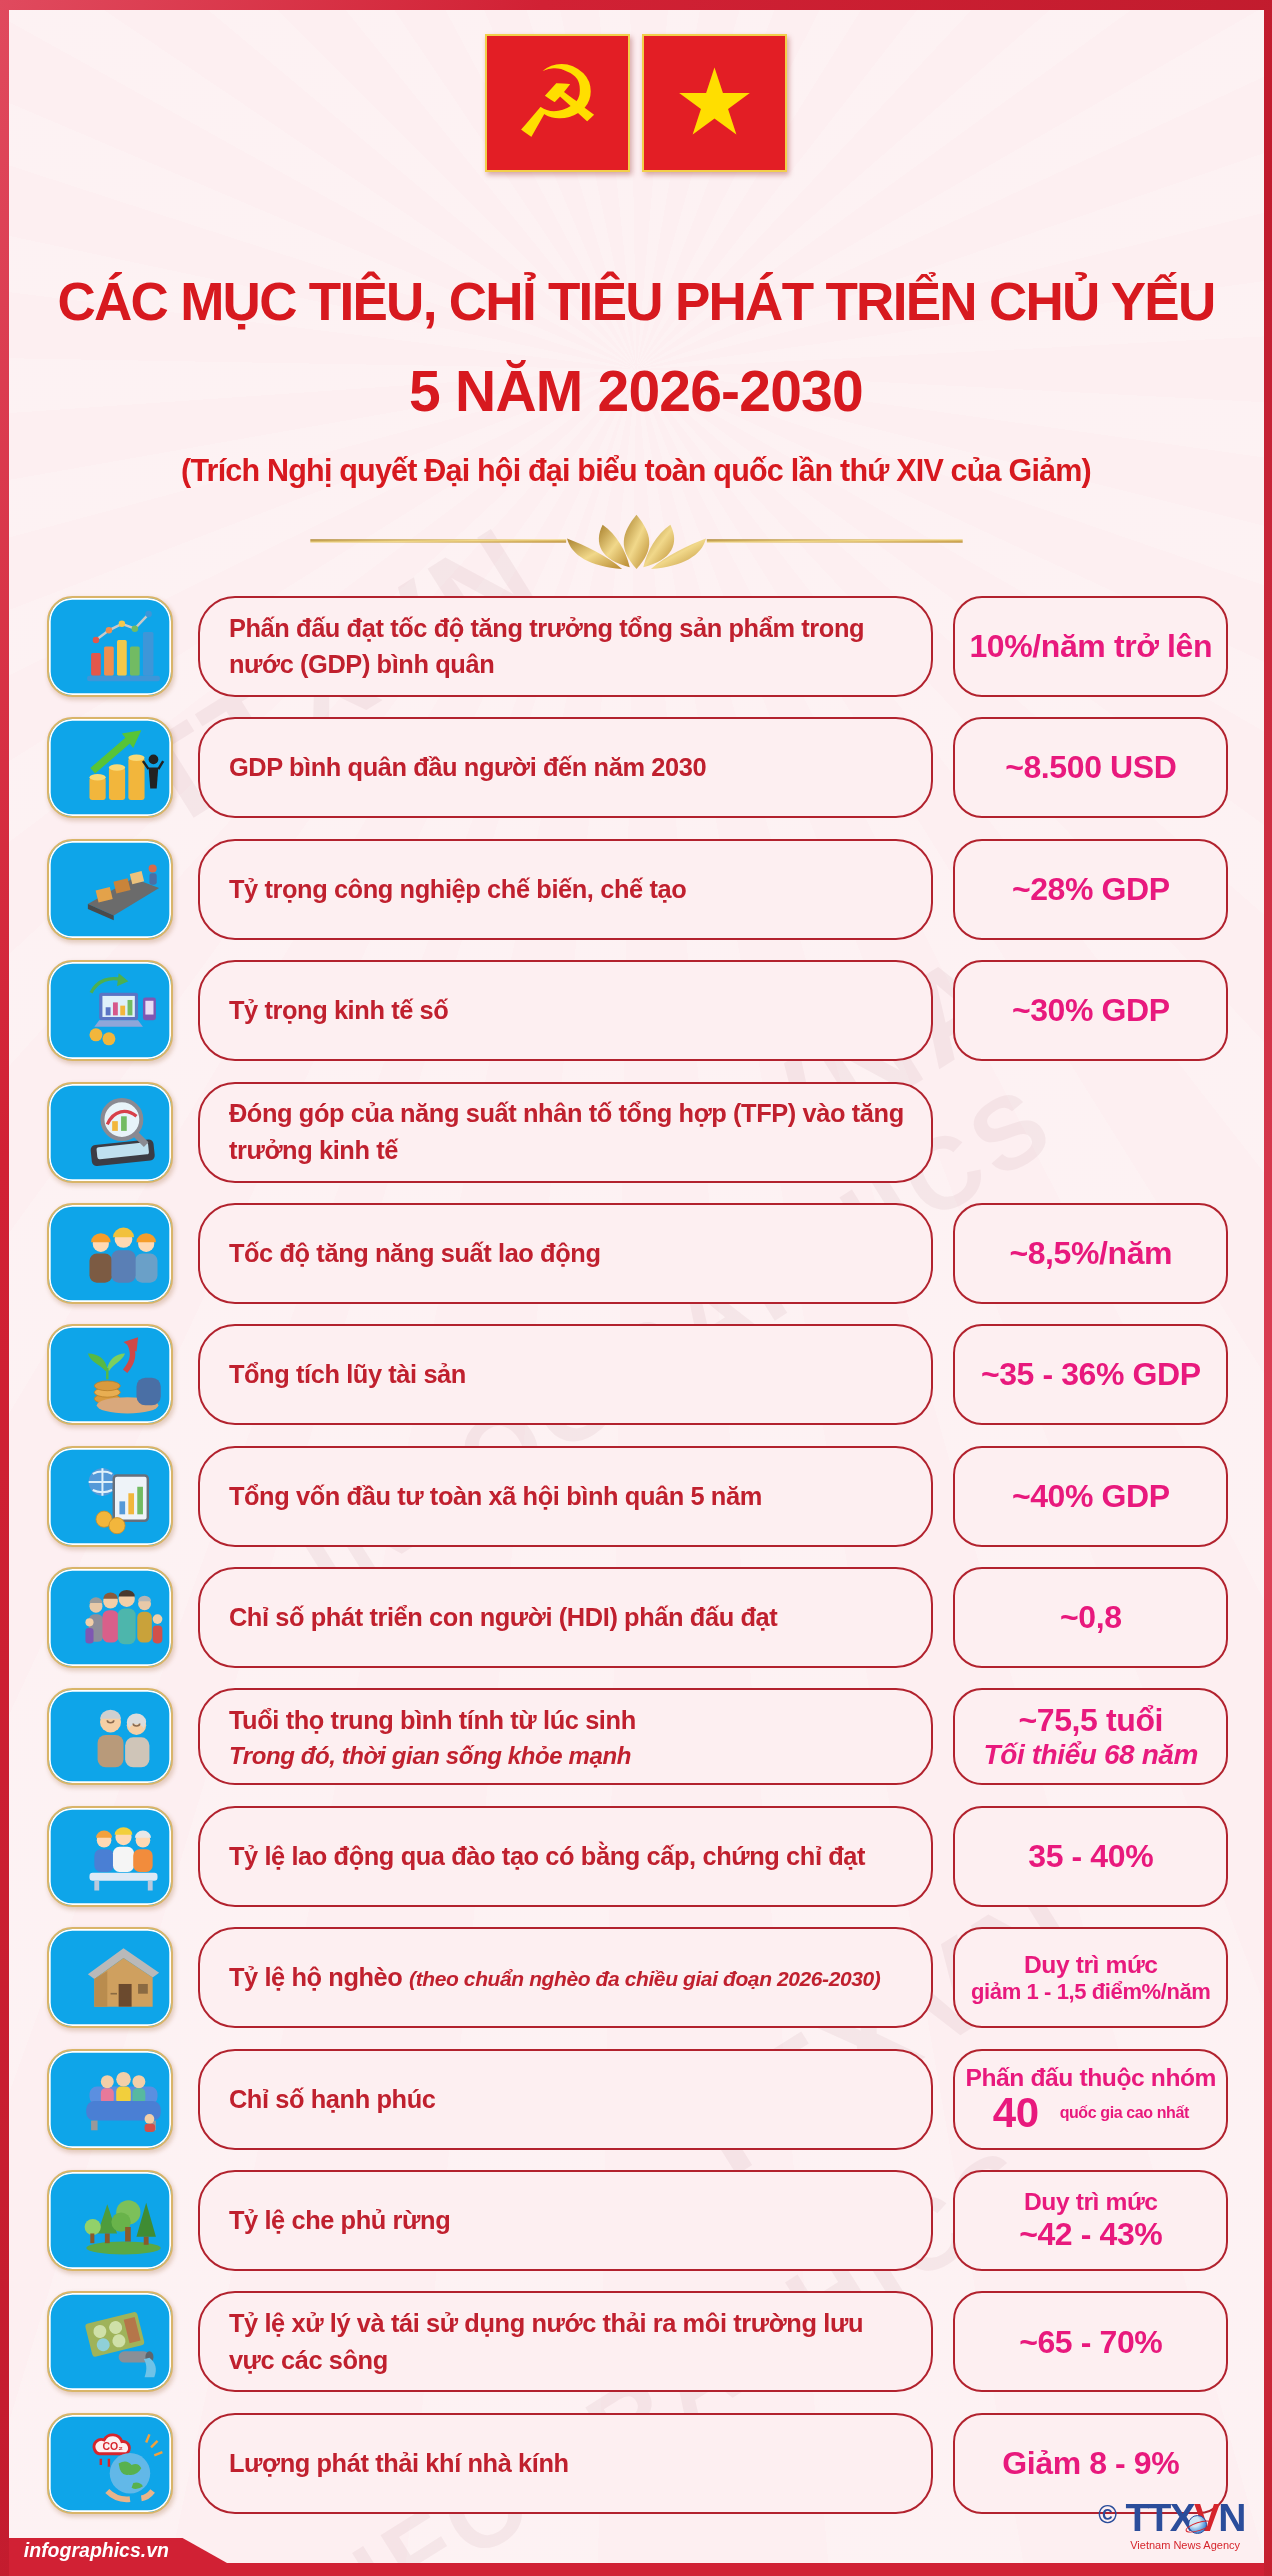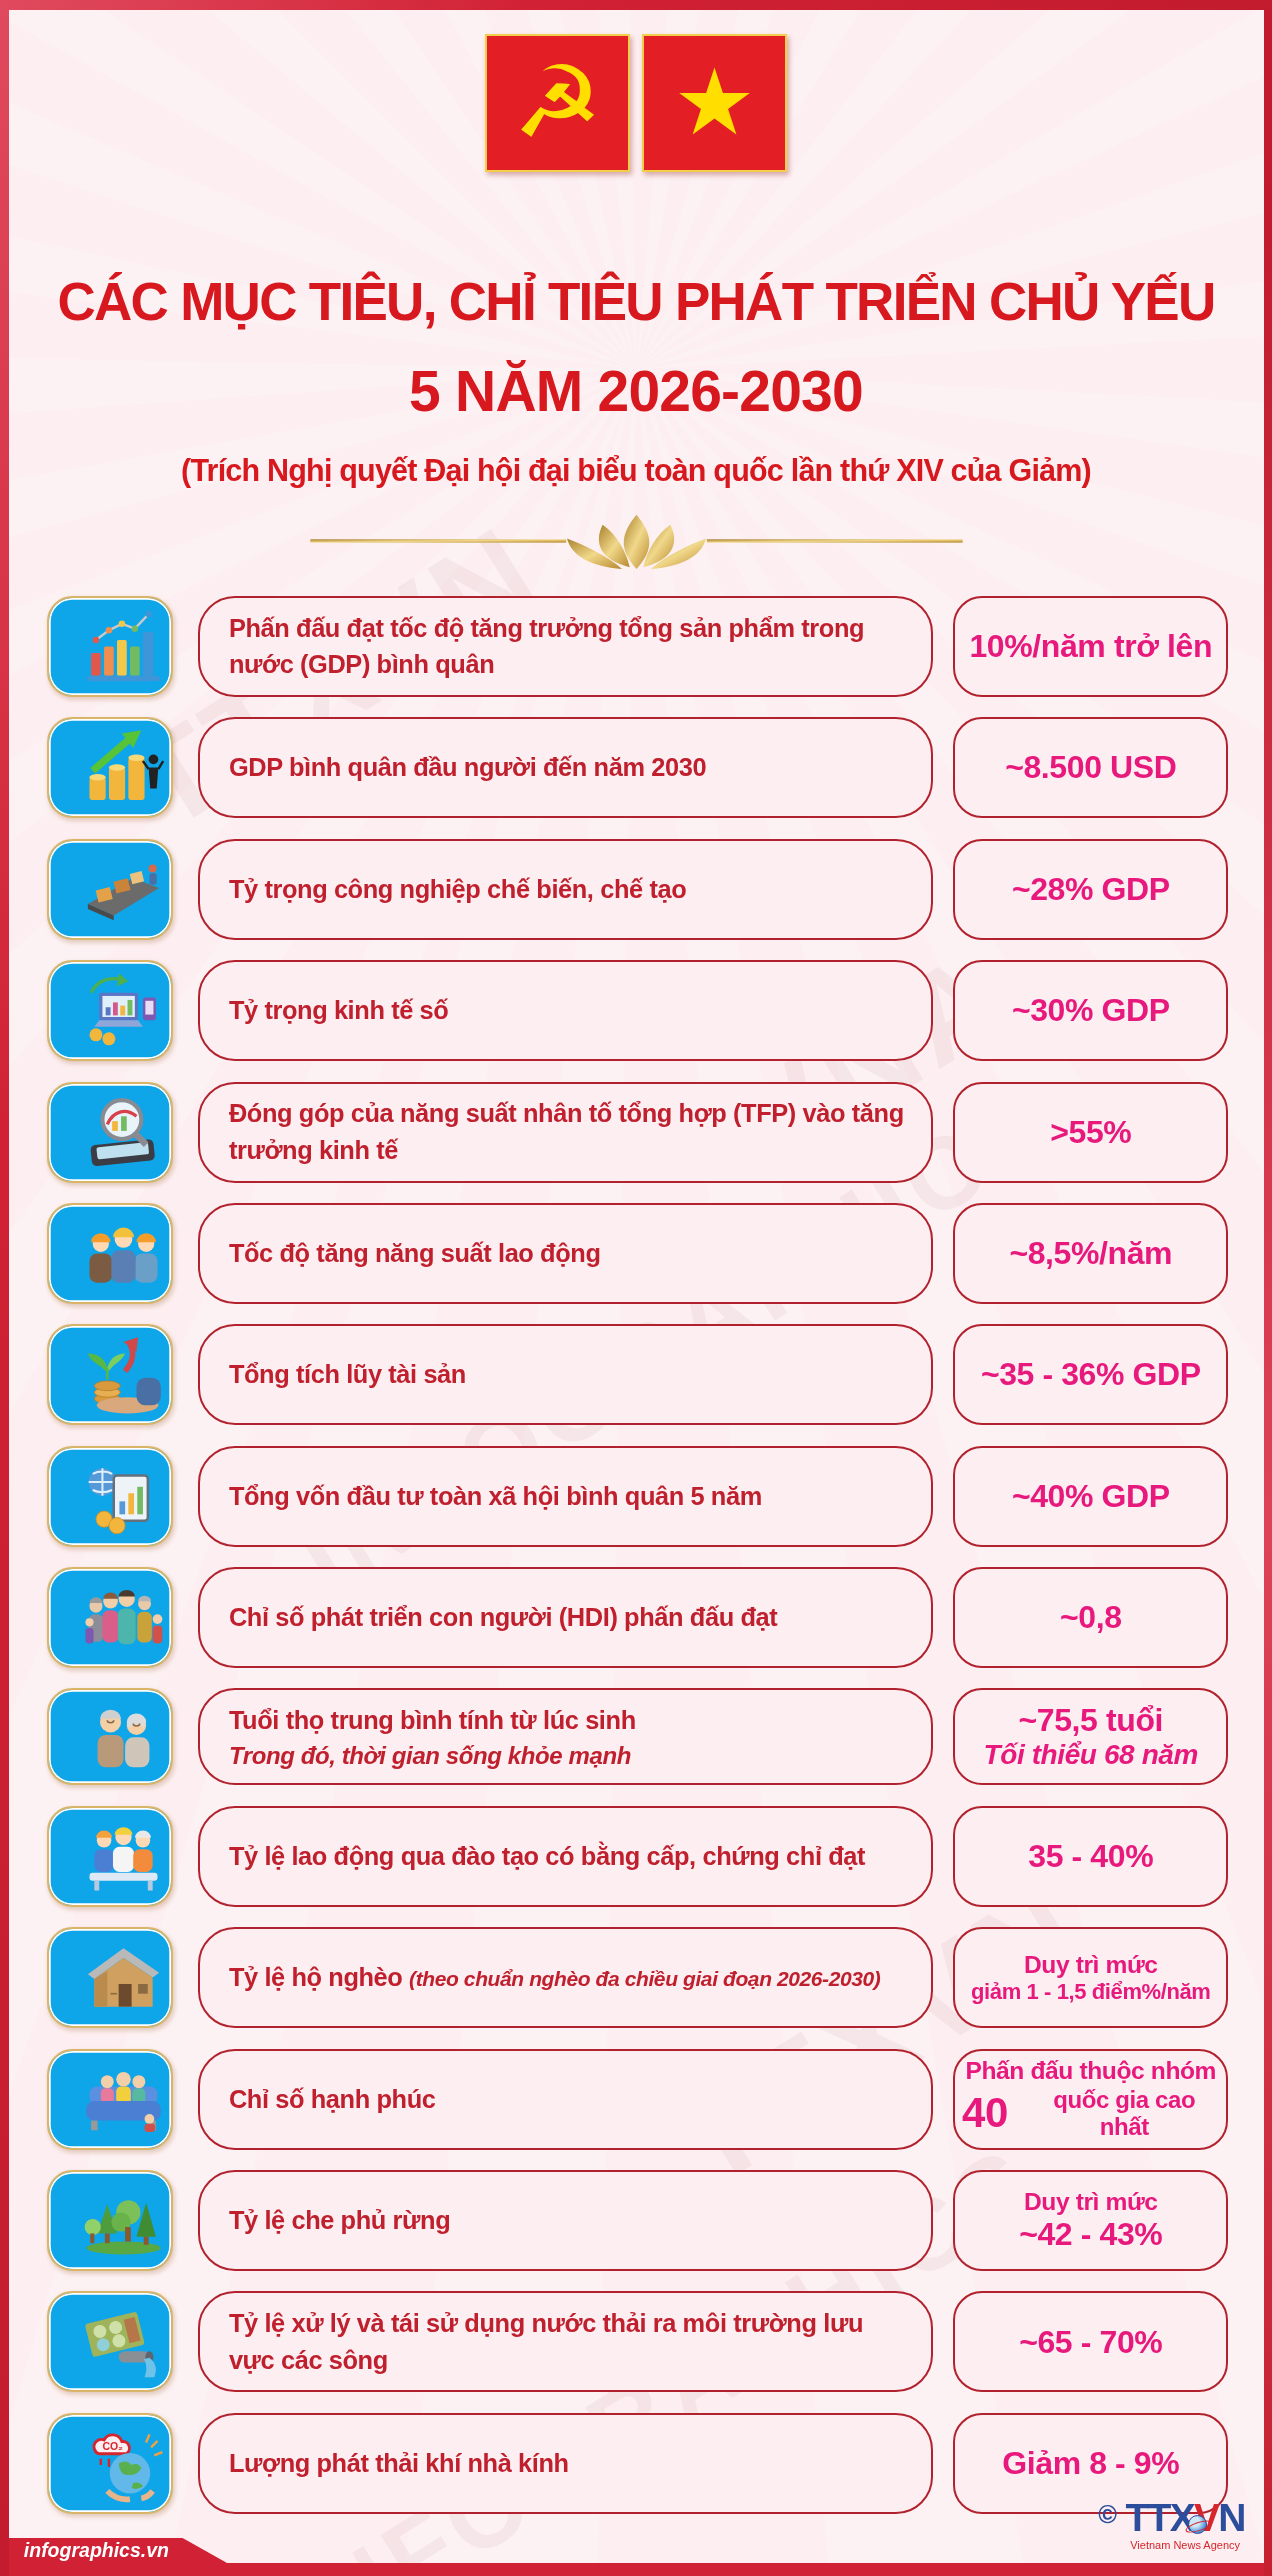">55%" div.valuebox { html: <div> <div>&gt;55%</div> </div> -> none }
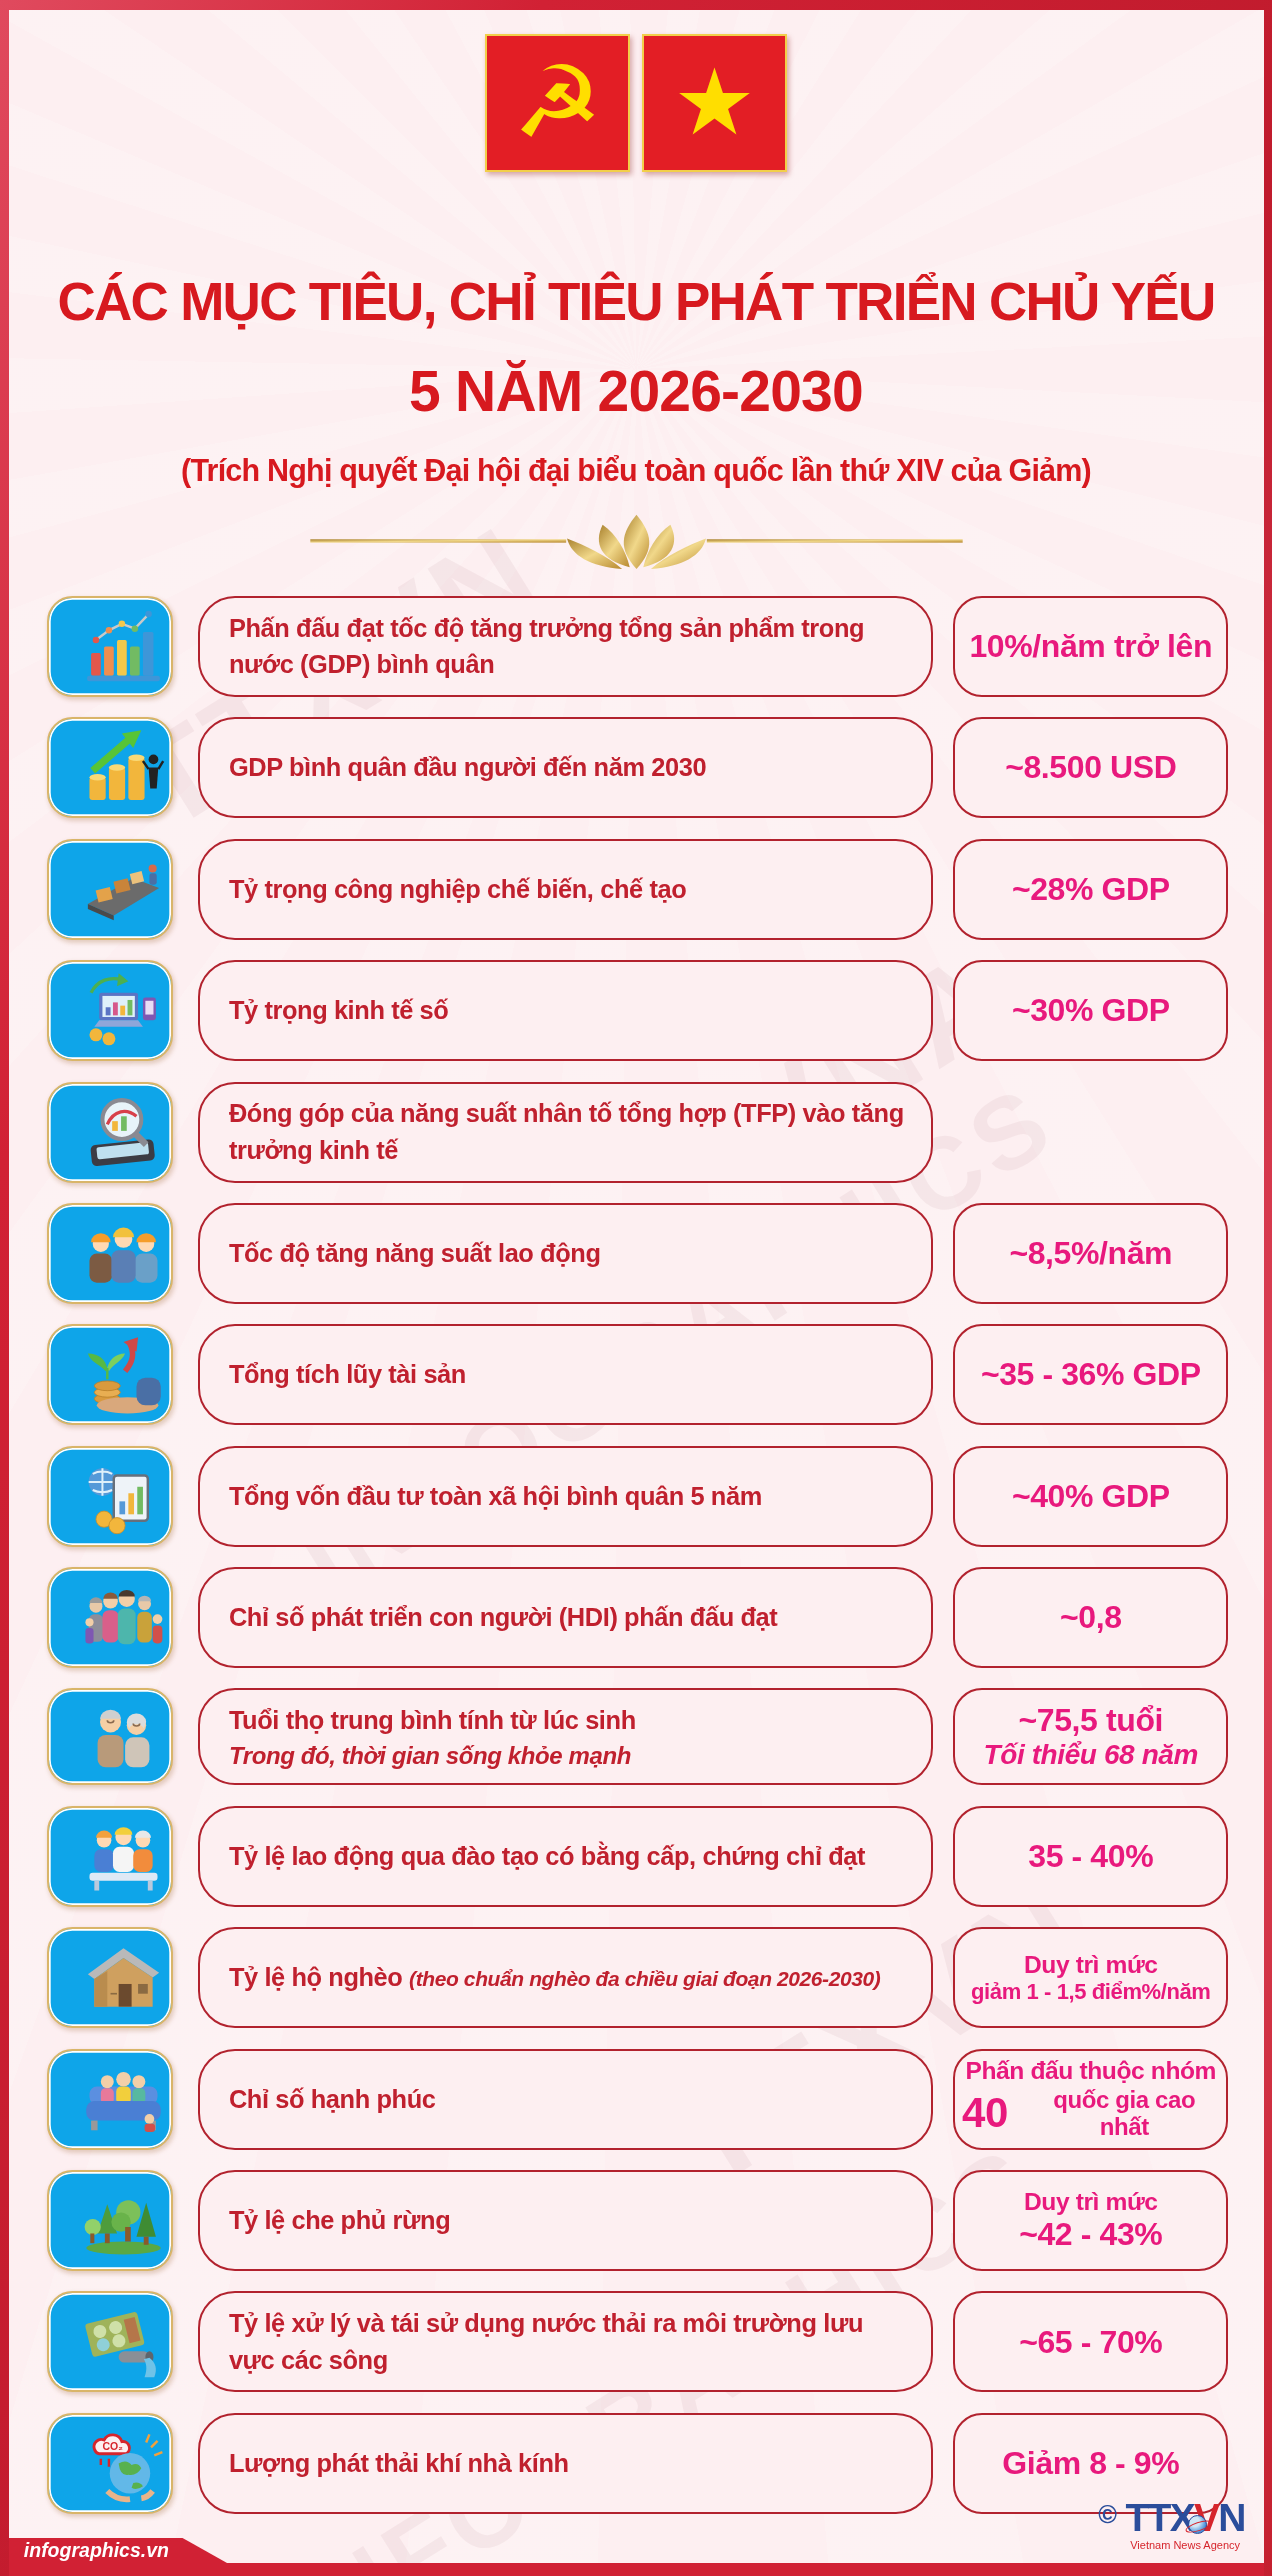"quốc gia cao nhất" .val-suffix { font-size: 24px -> 16px }
